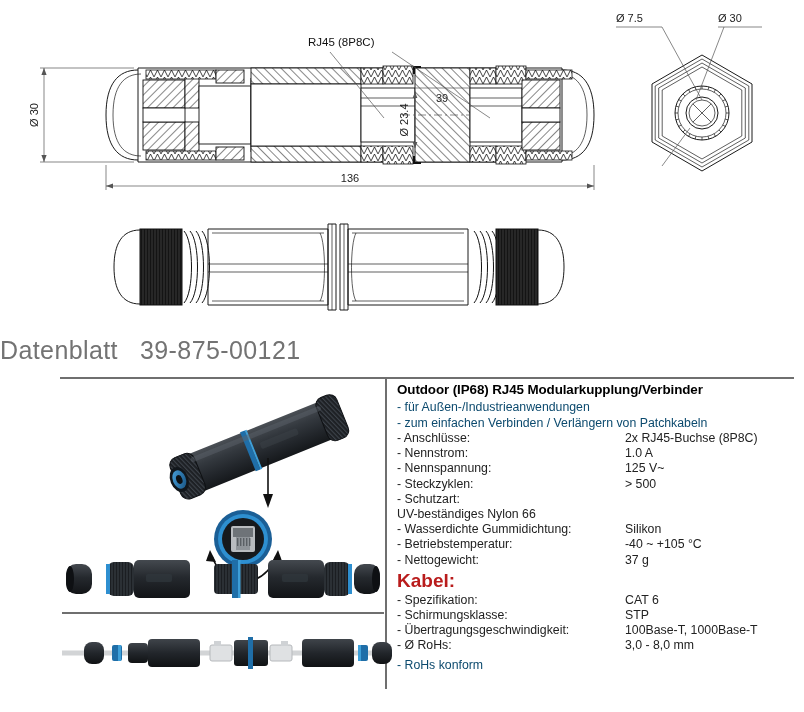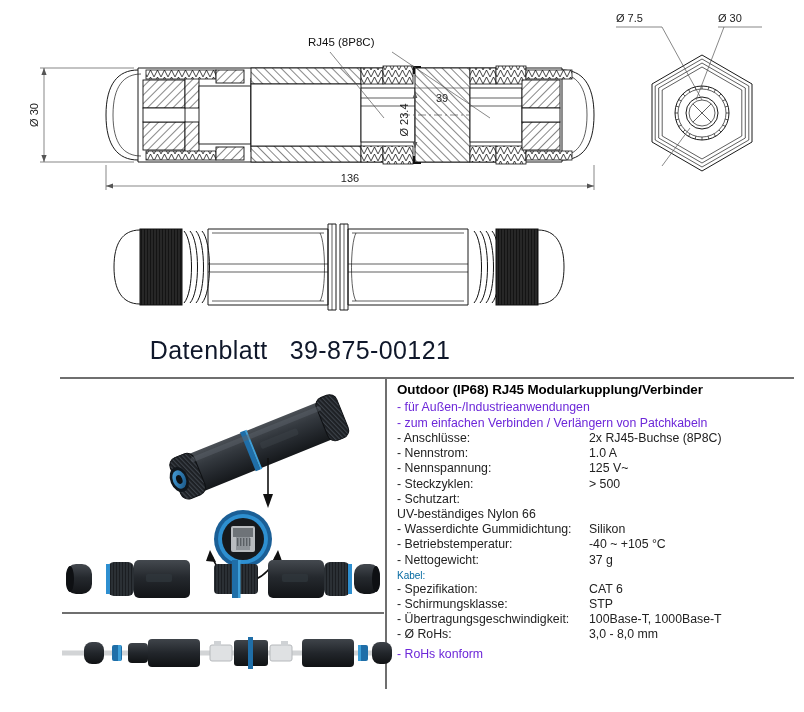"Datenblatt 39-875-00121" #sheet-title { color: #0f172a -> #737373; text-align: center -> left }
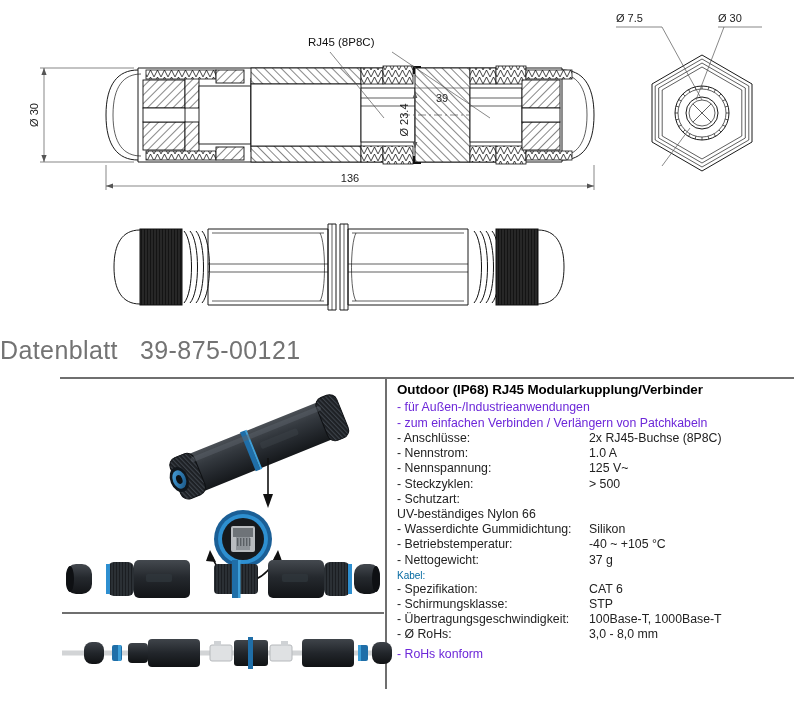"- für Außen-/Industrieanwendungen" .spec-note { color: #6d28d9 -> #0c4a6e }
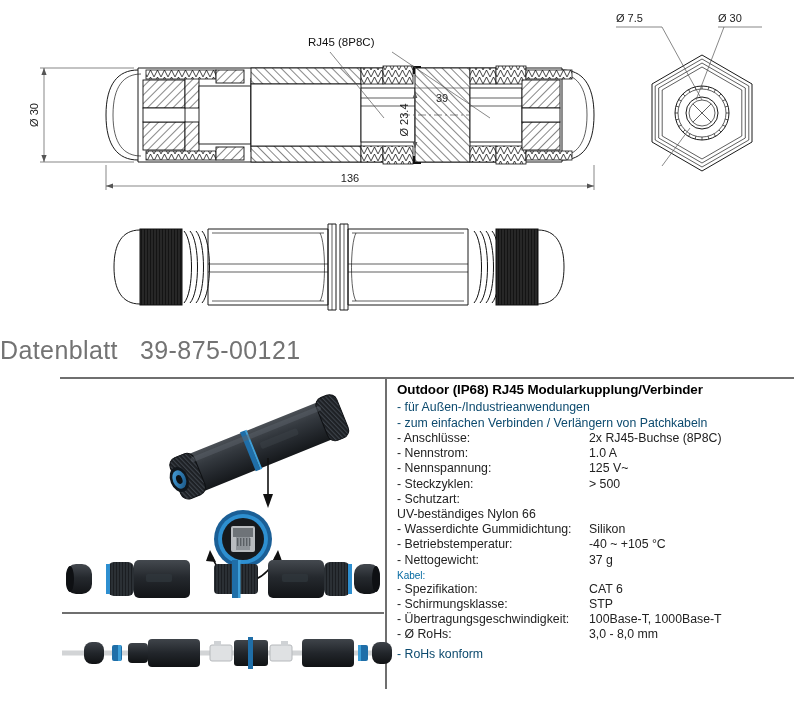"- Anschlüsse:" .spec-row { gap: none -> 36px }
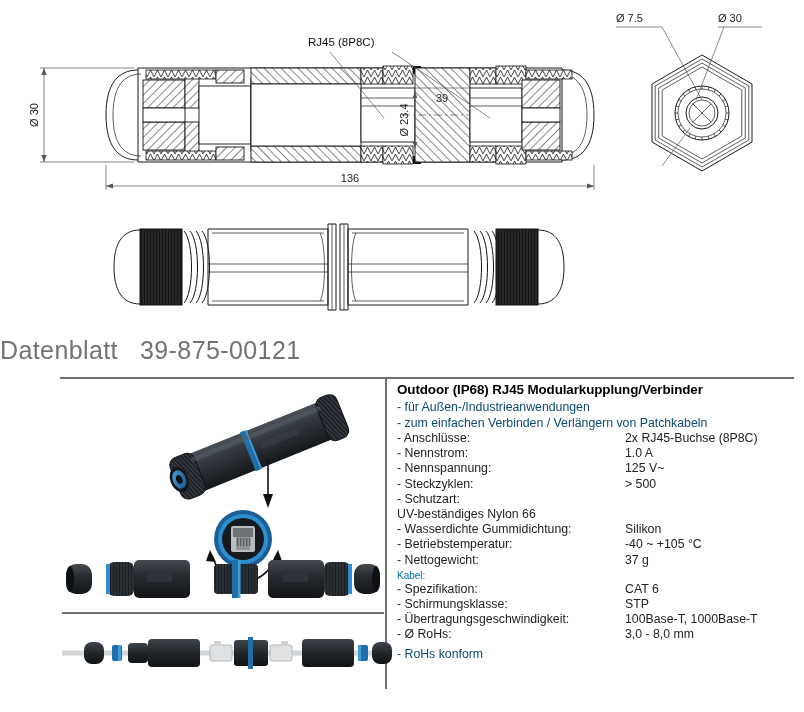"Kabel:" .spec-sub { color: #0369a1 -> #b91c1c; font-size: 10px -> 19px; font-weight: normal -> bold }
